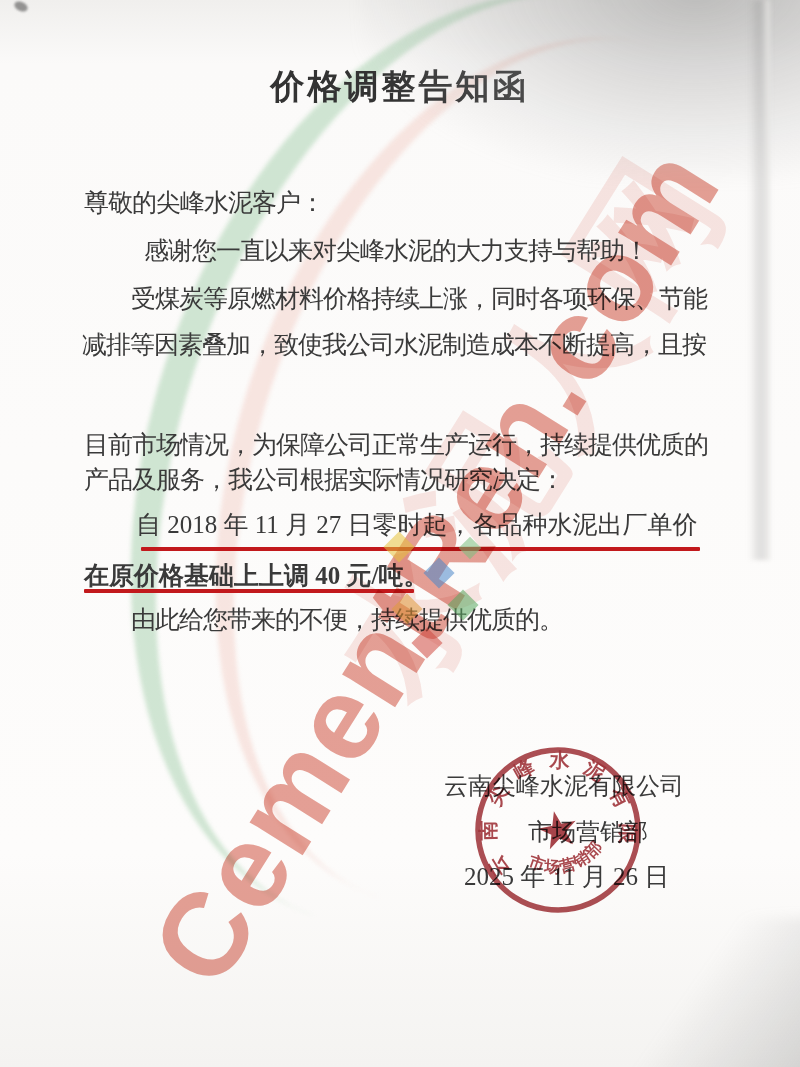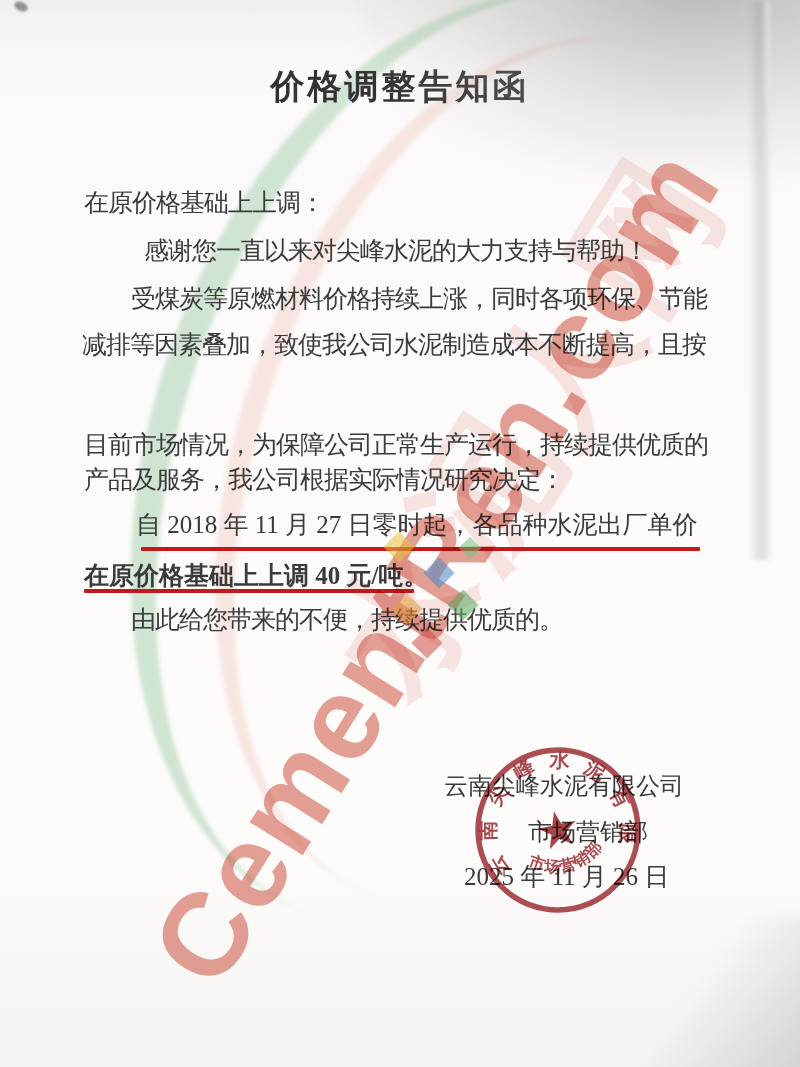"在原价格基础上上调：" div.l { text: 在原价格基础上上调 -> 尊敬的尖峰水泥客户 }
